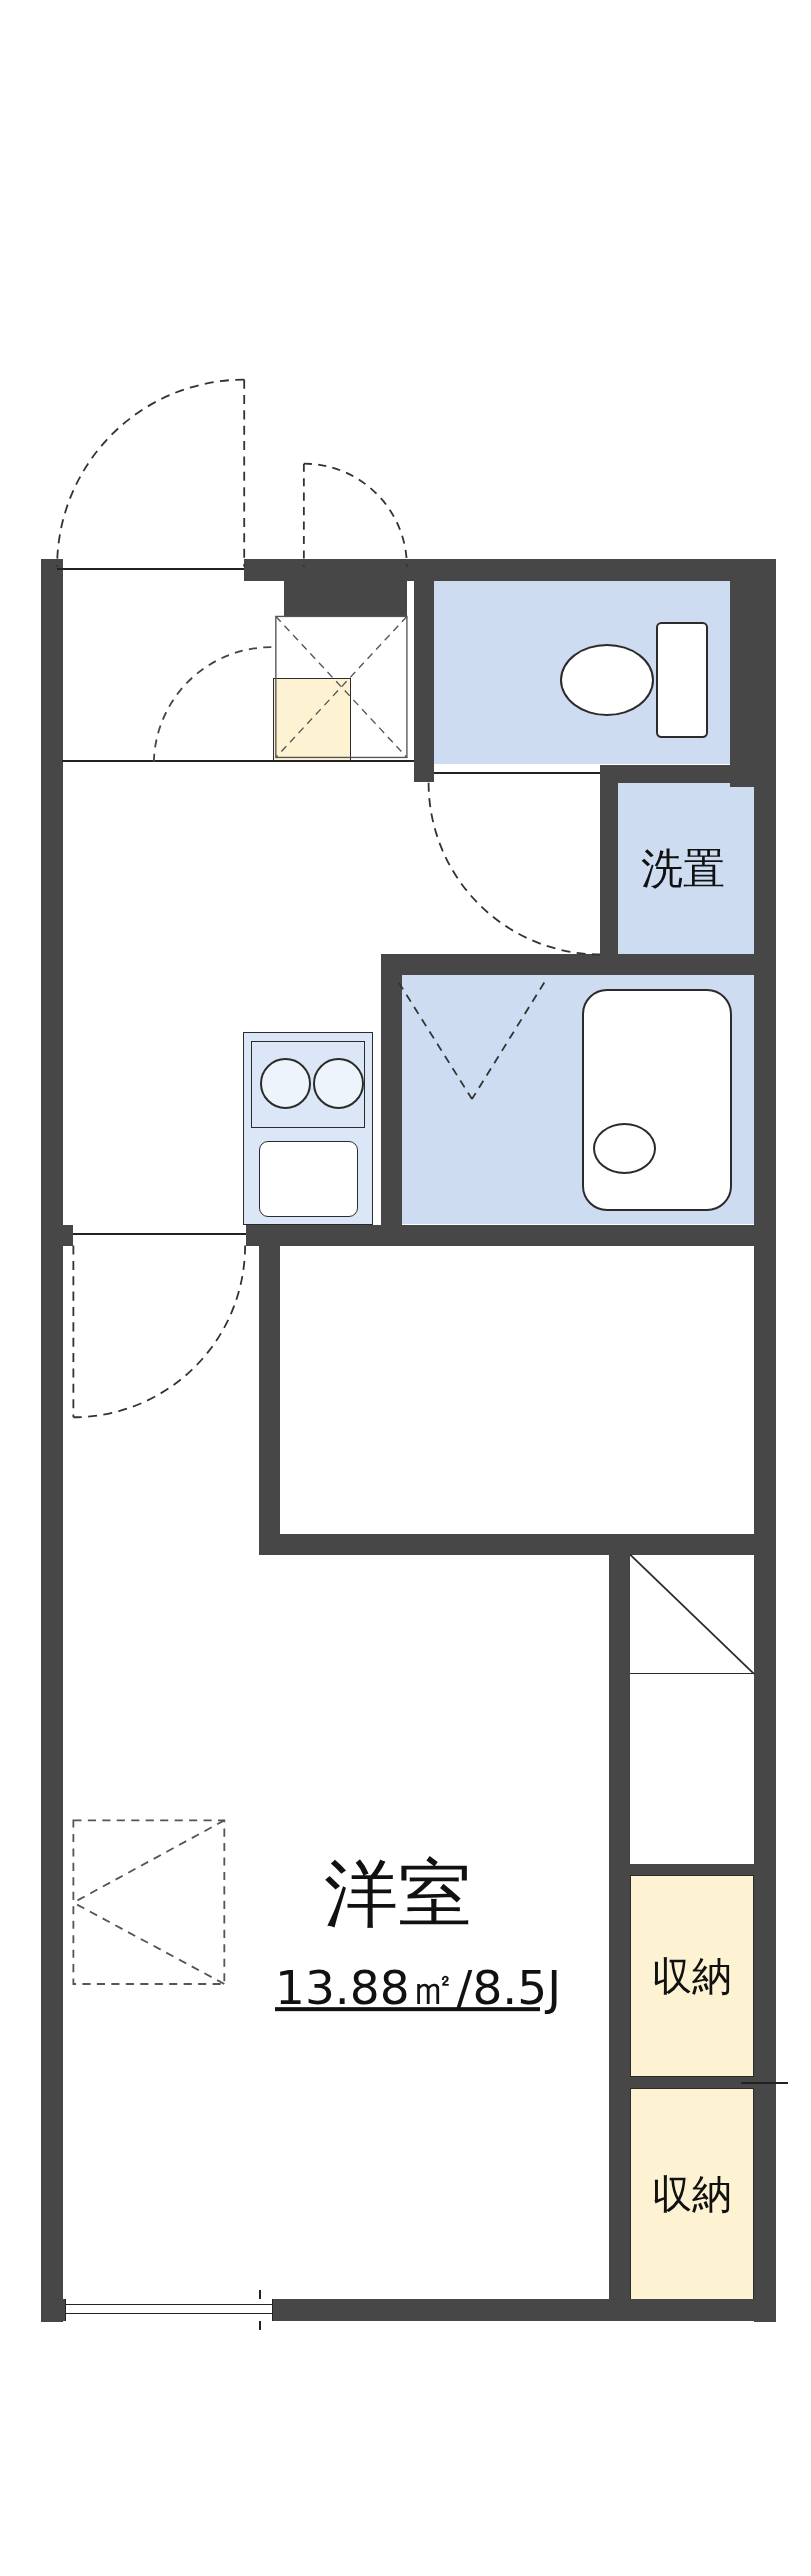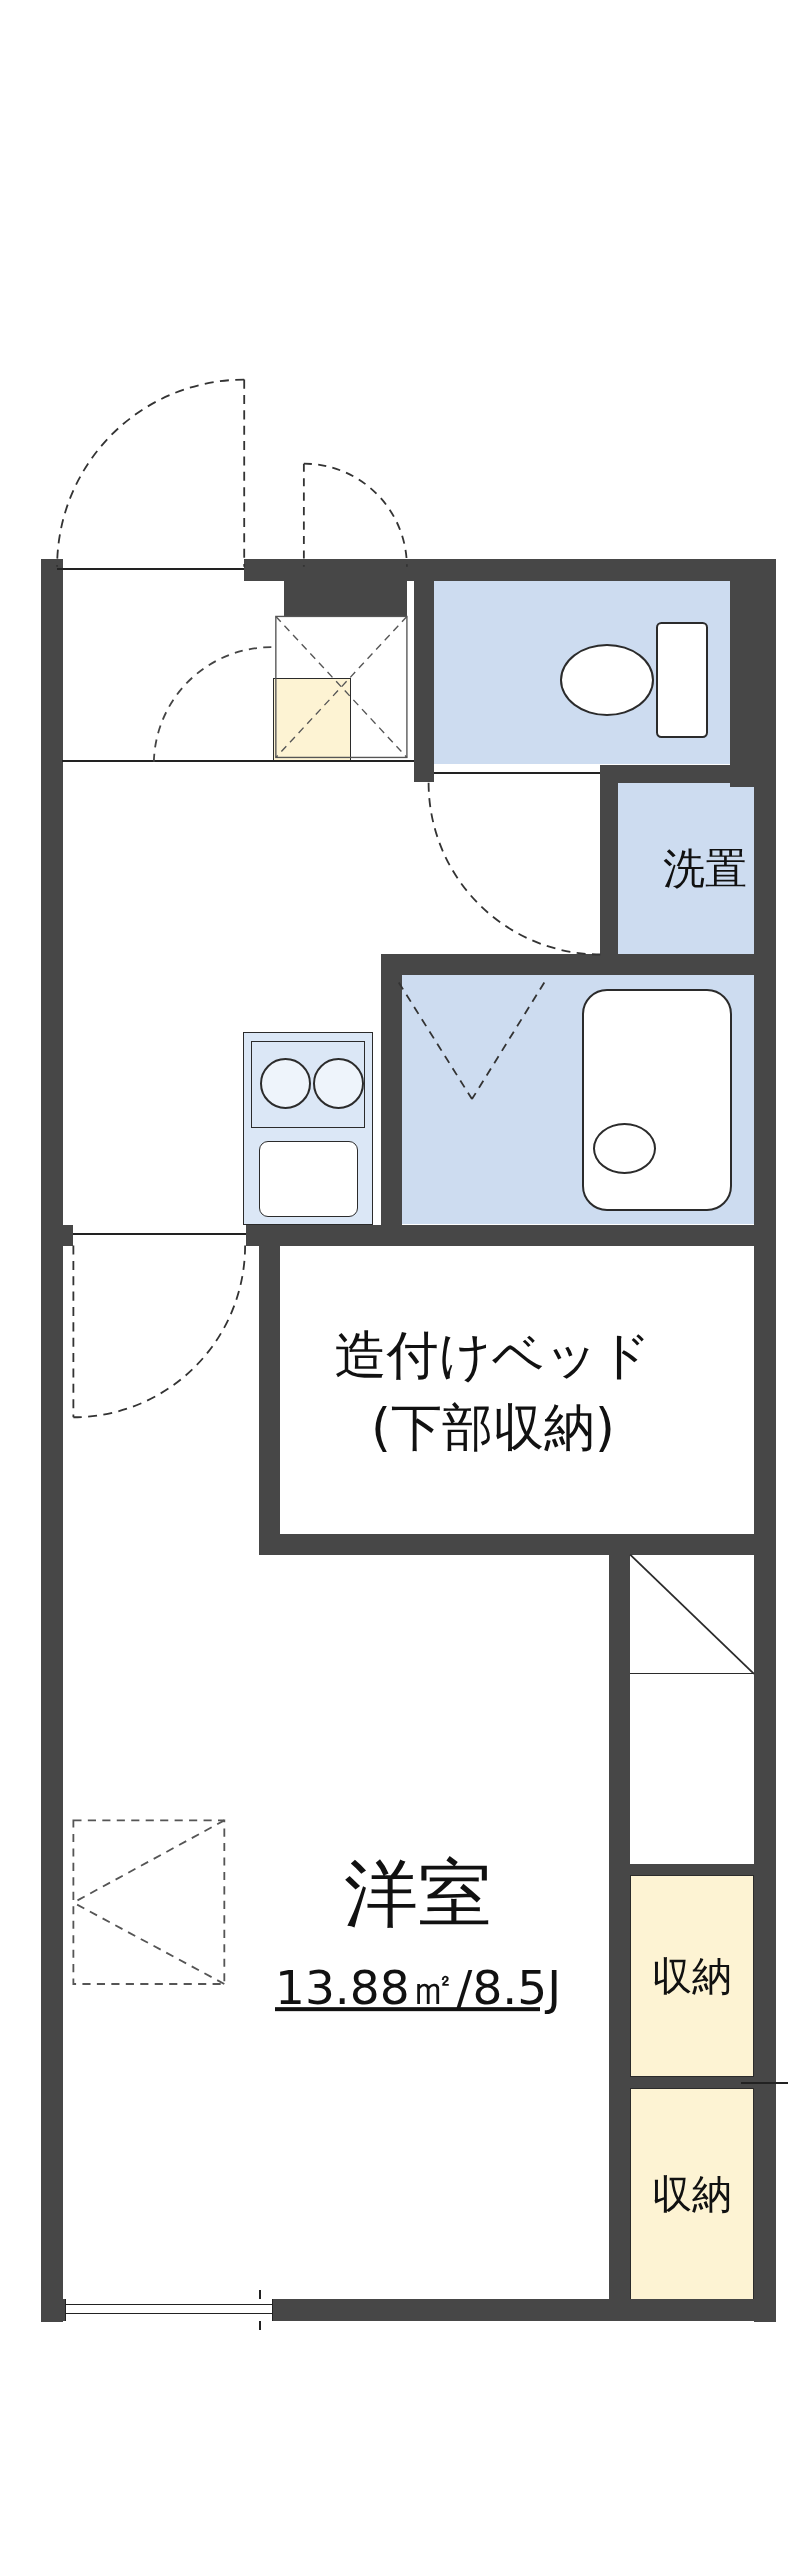"洗置" div.label { margin-left: 22px -> none }
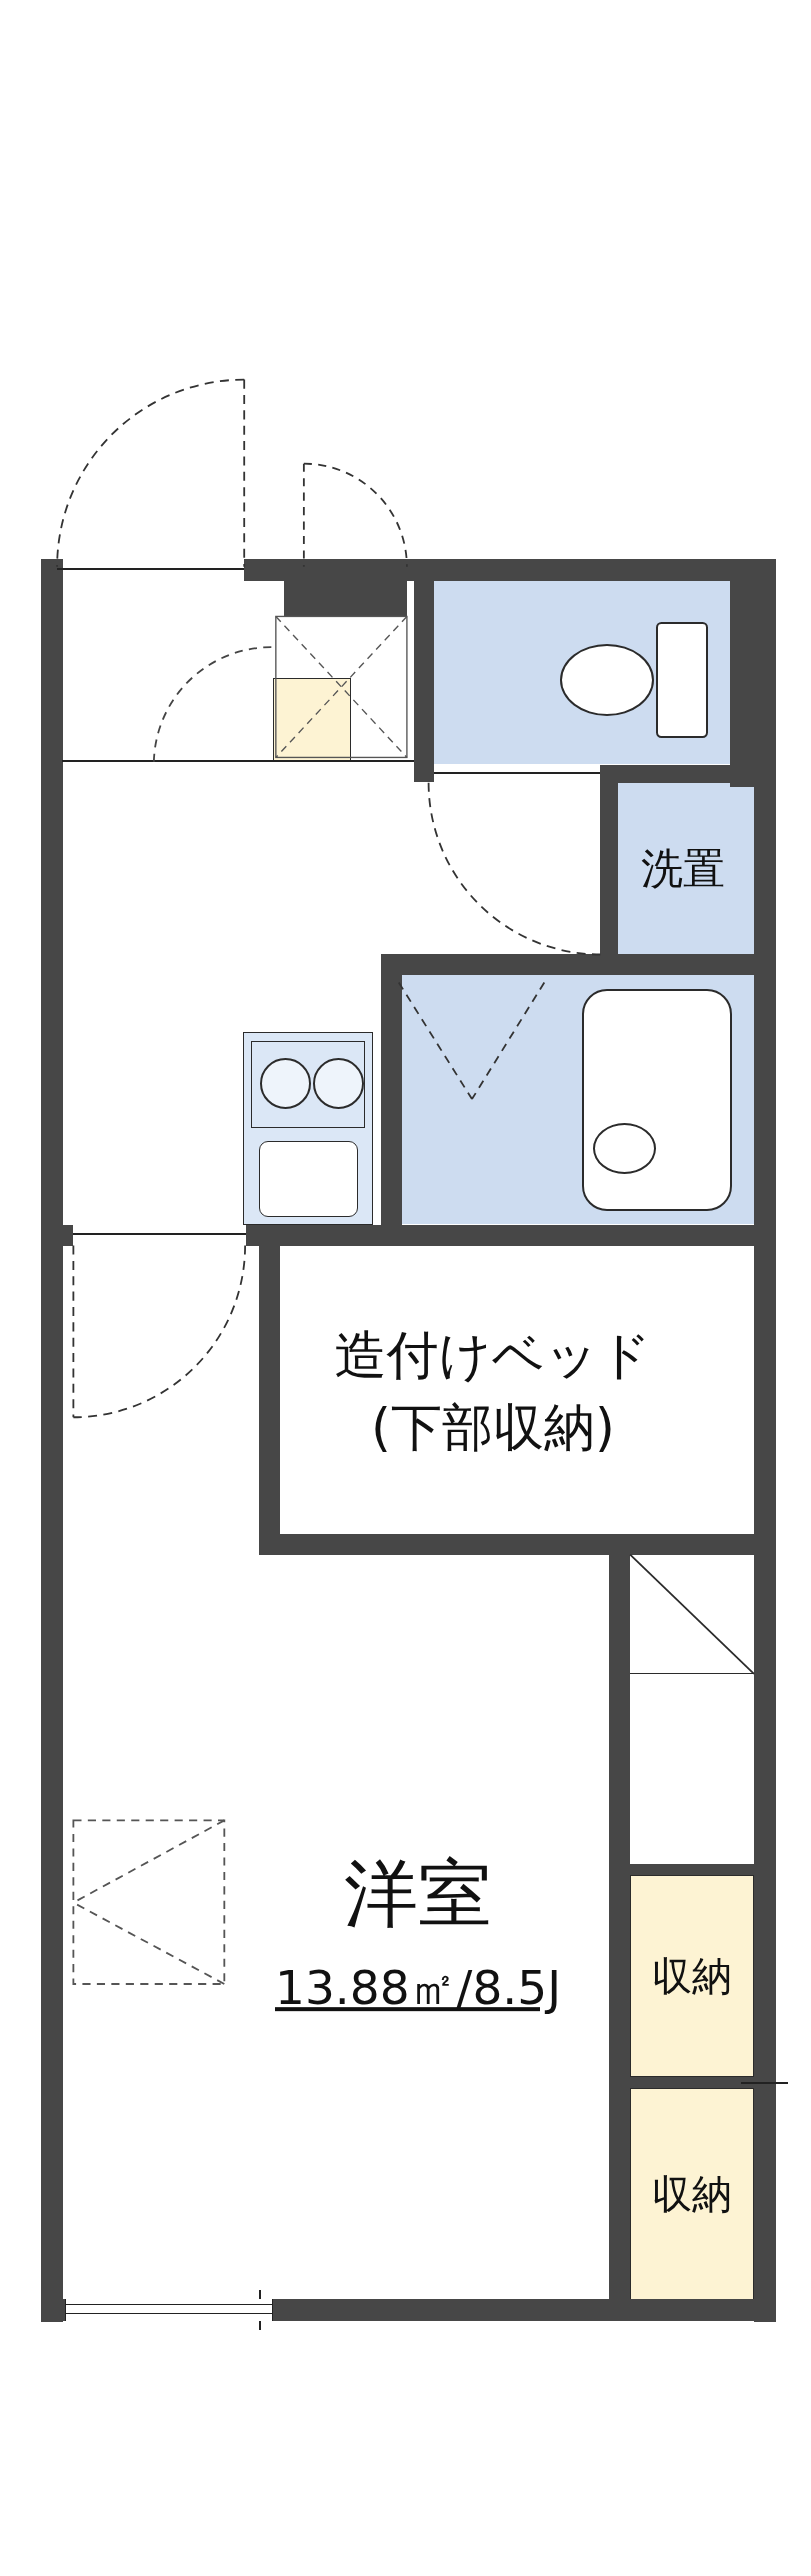"造付けベッド" div.label { html: <div>造付けベッド</div> -> none }
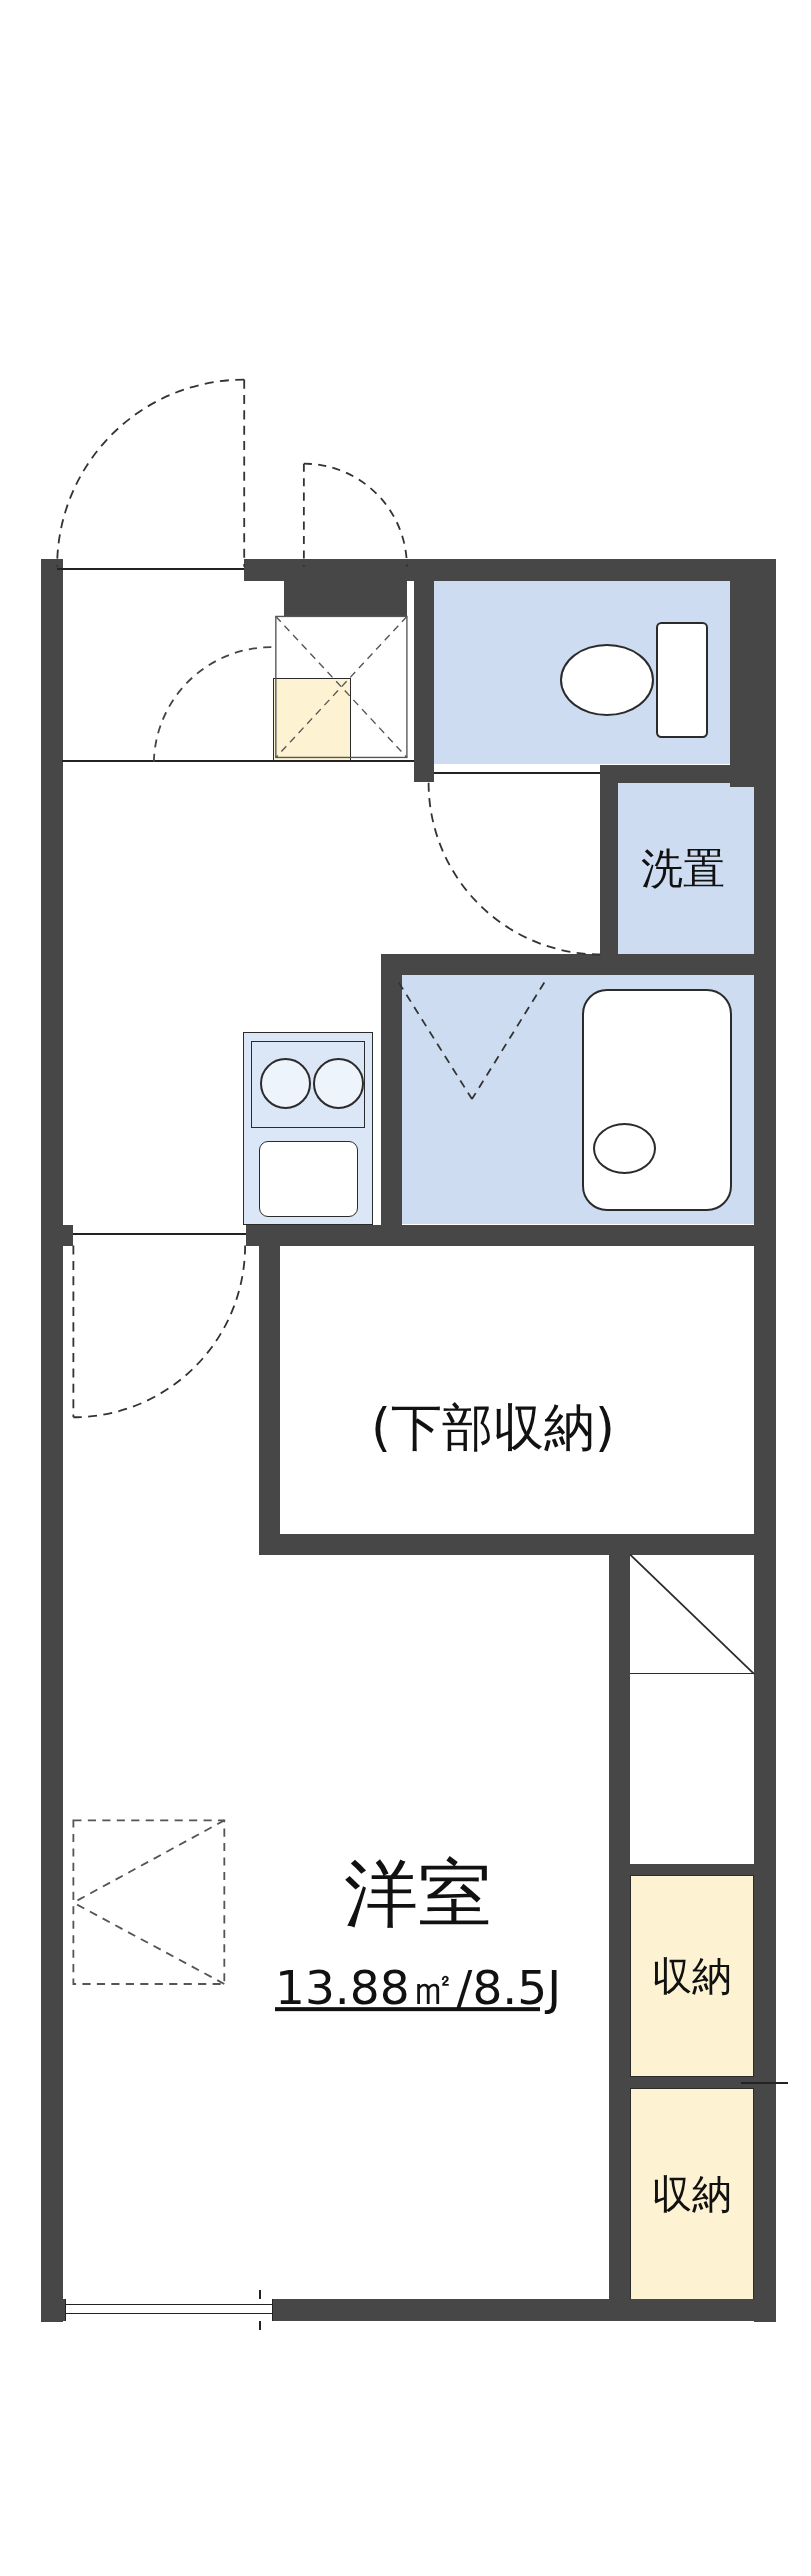"(下部収納)" div.label { html: <div>(下部収納)</div> -> none }
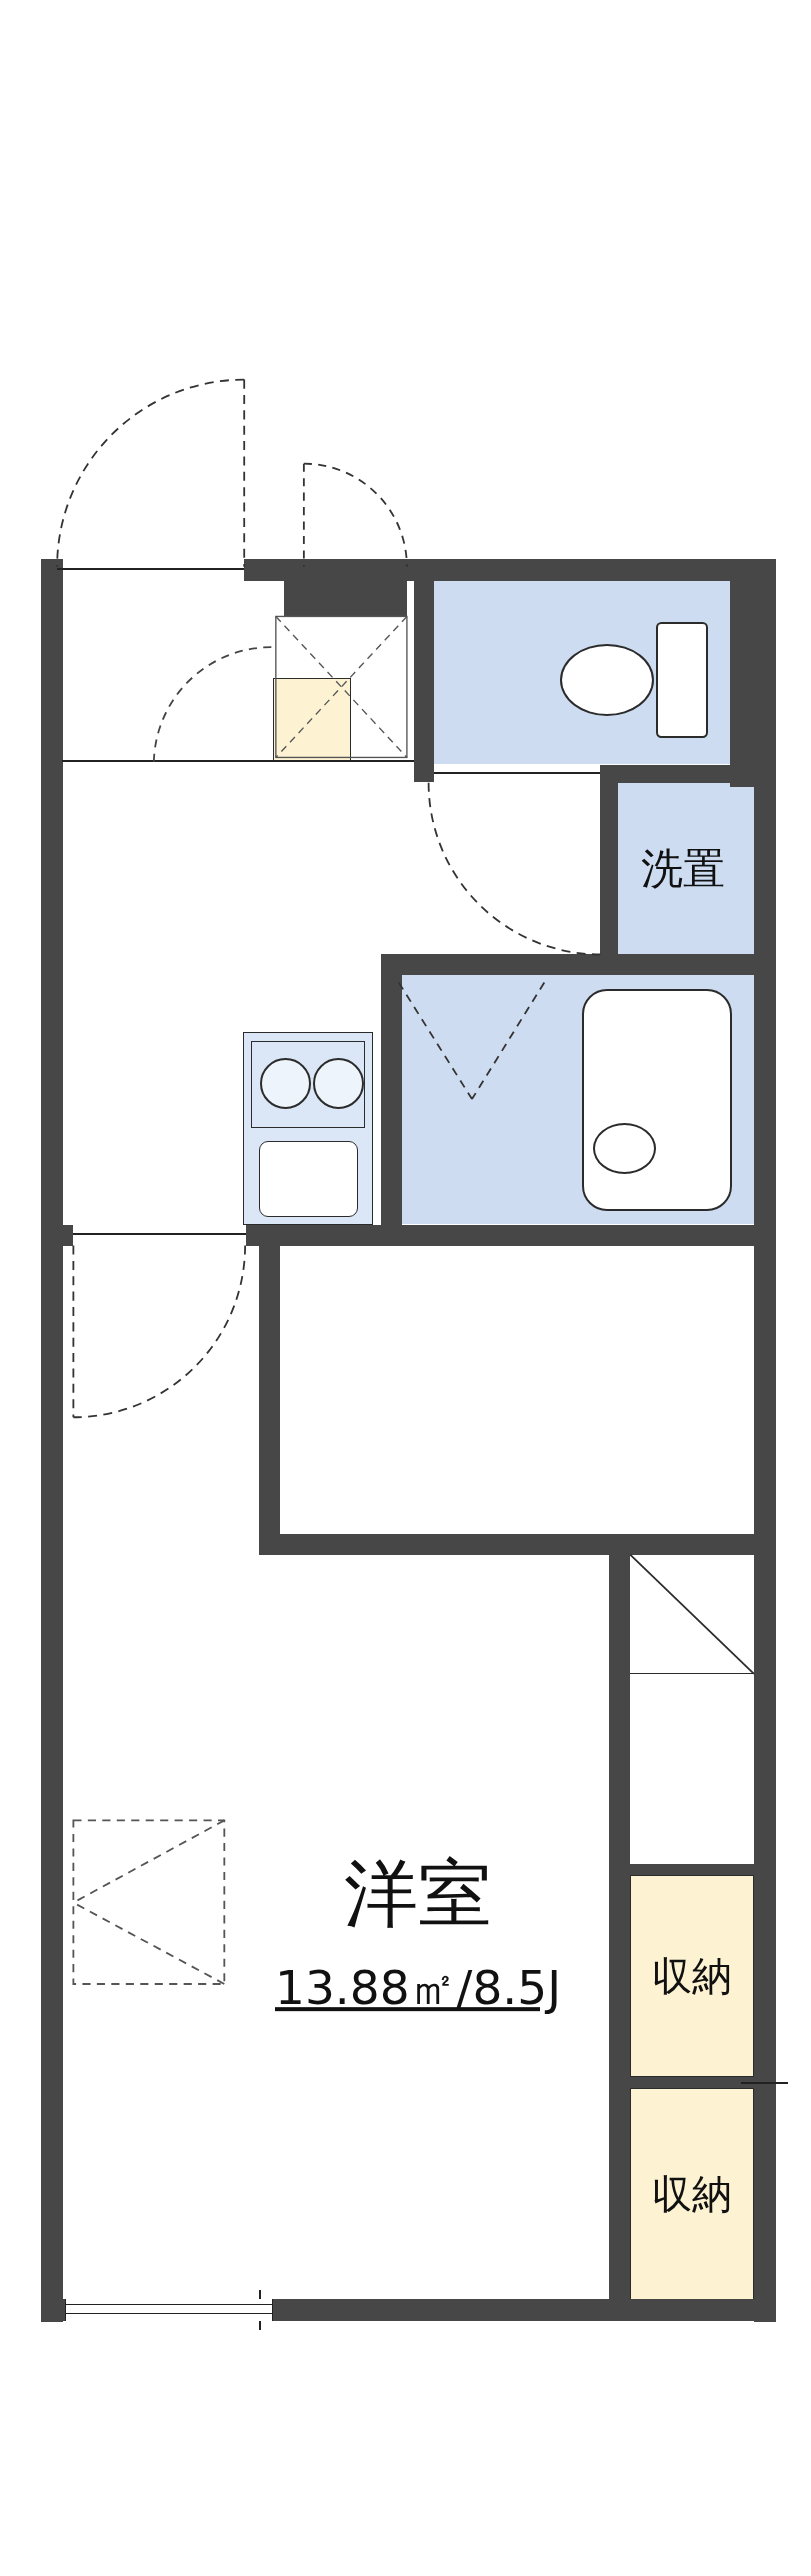"洋室" div.label { left: 418px -> 398px }
